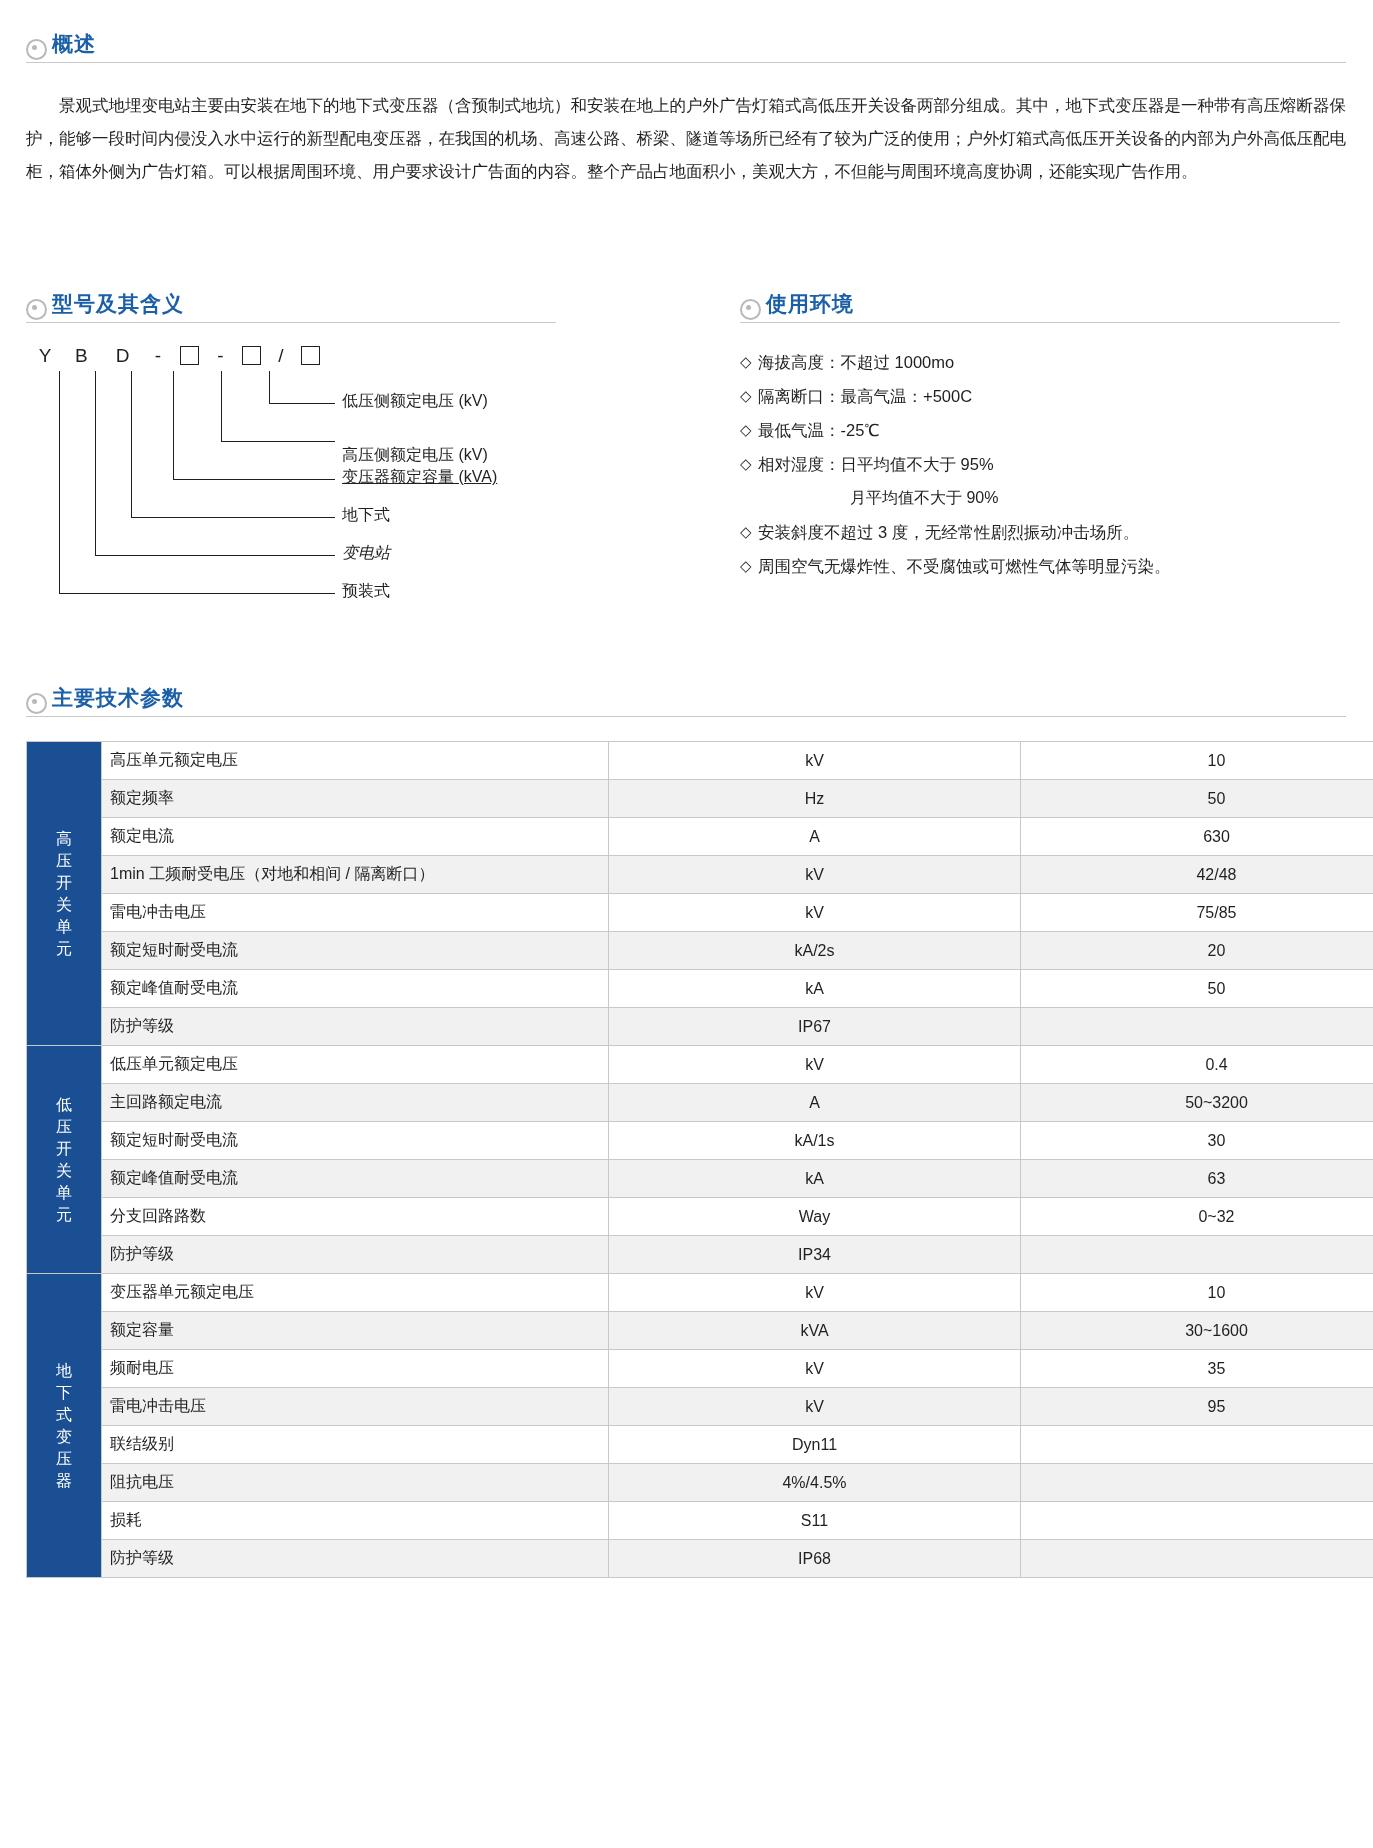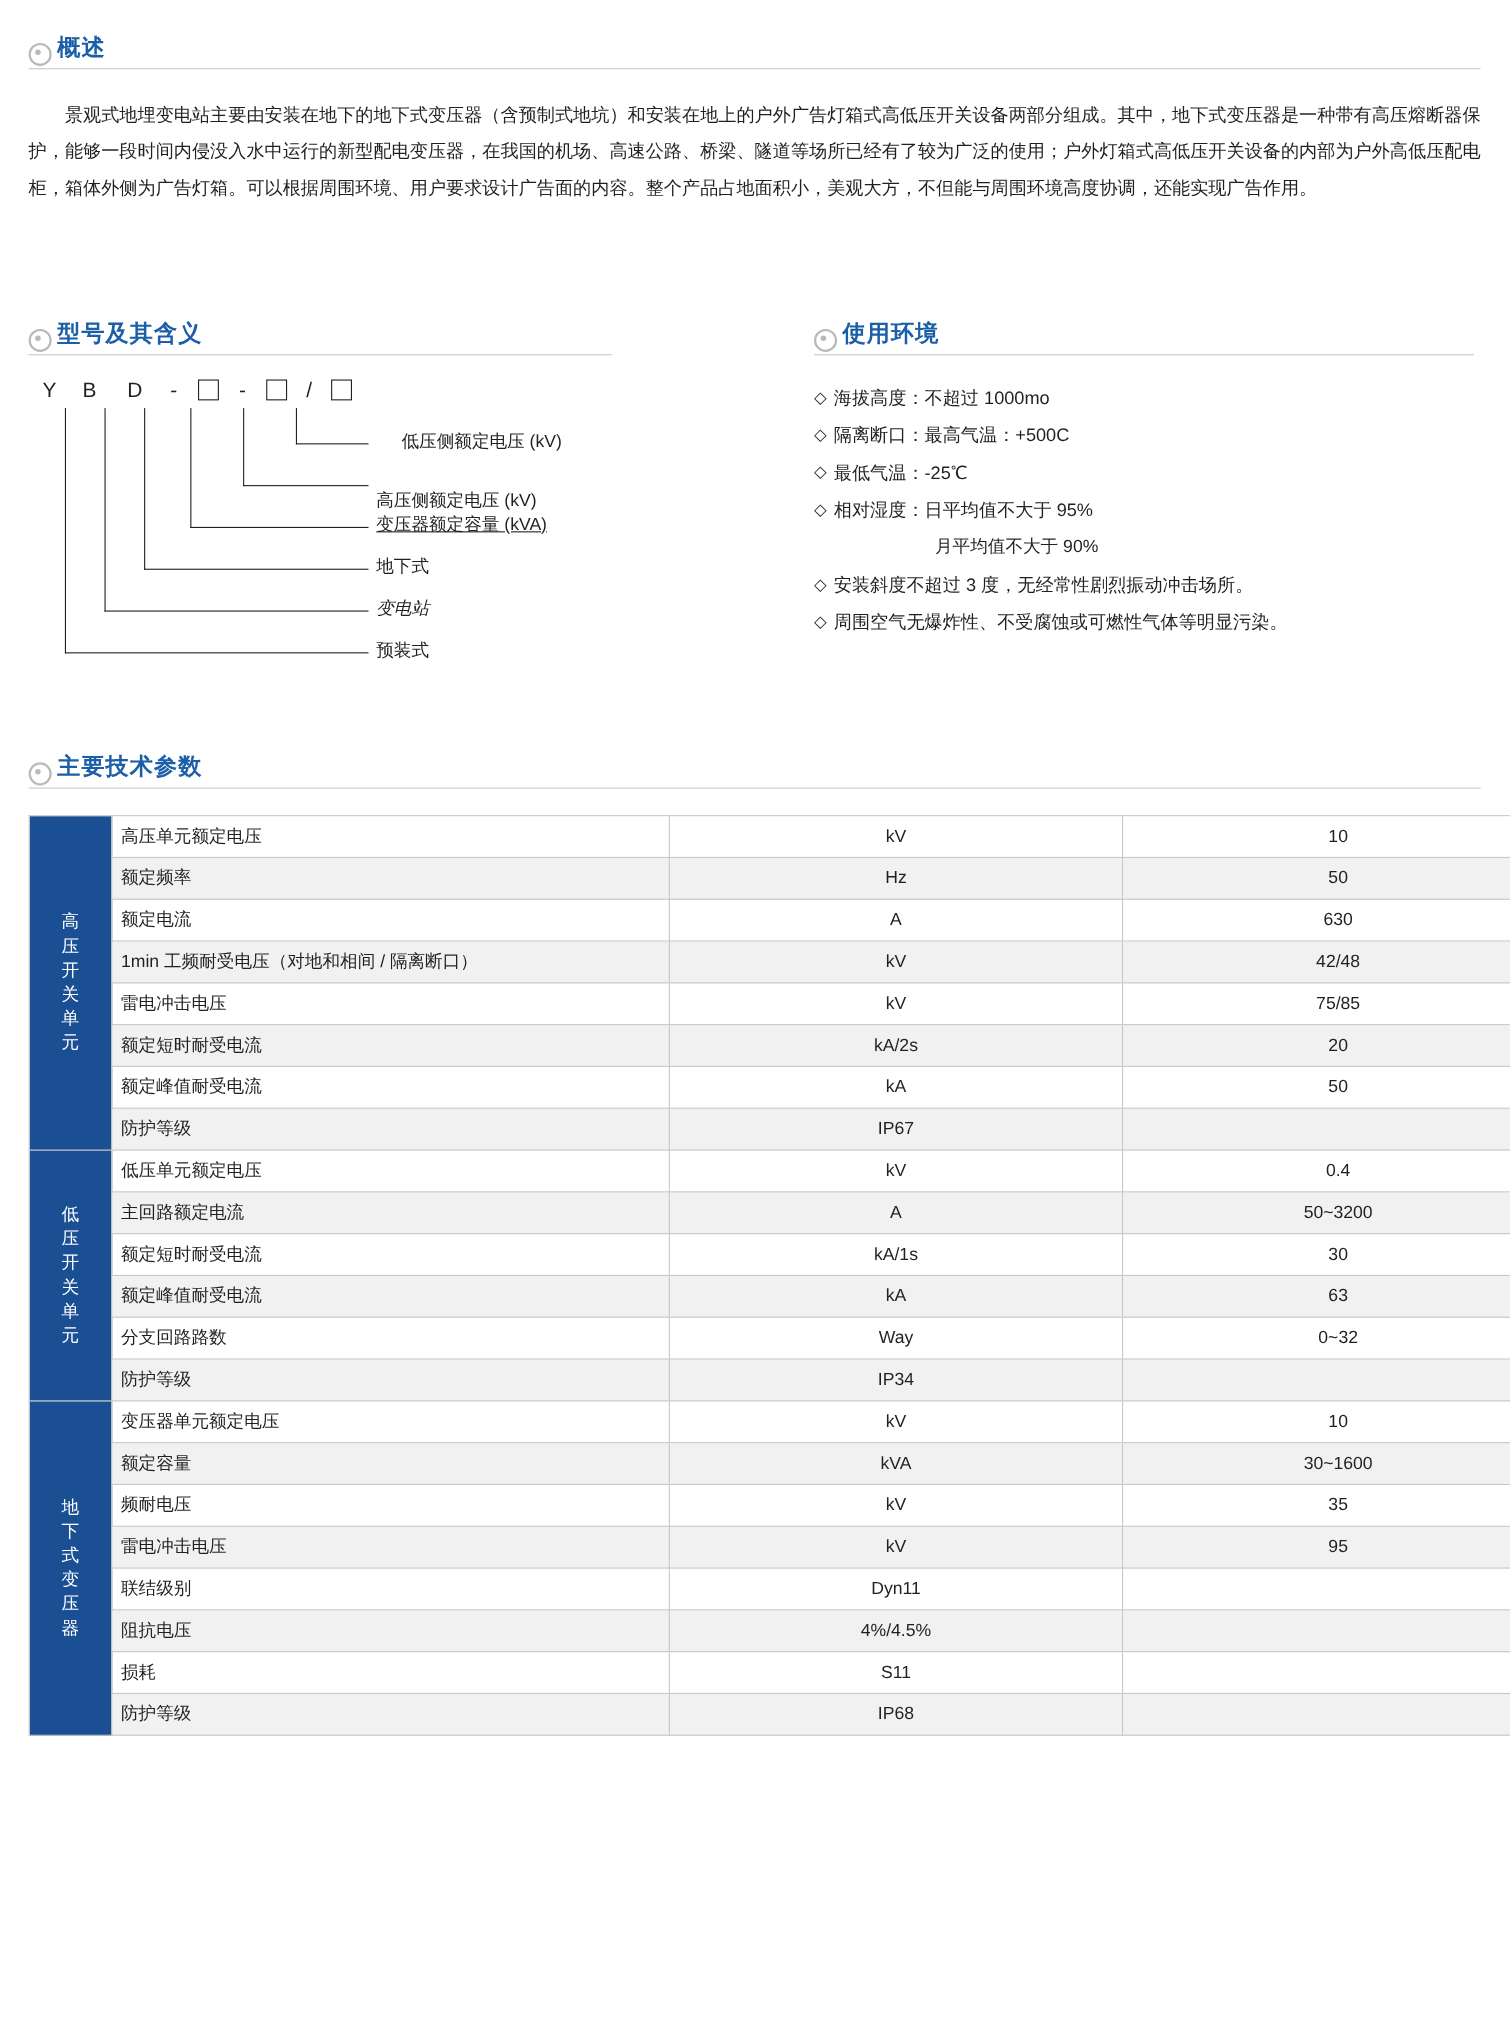"低压侧额定电压 (kV)" div.lbl { margin-left: 23px -> none }
